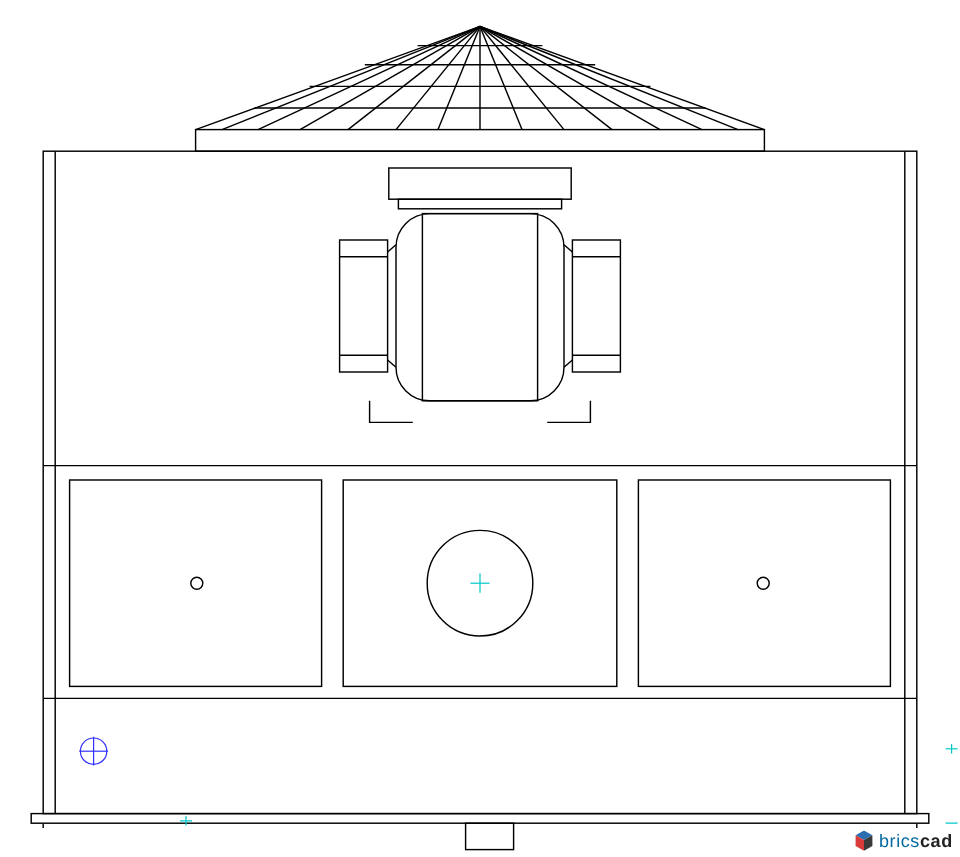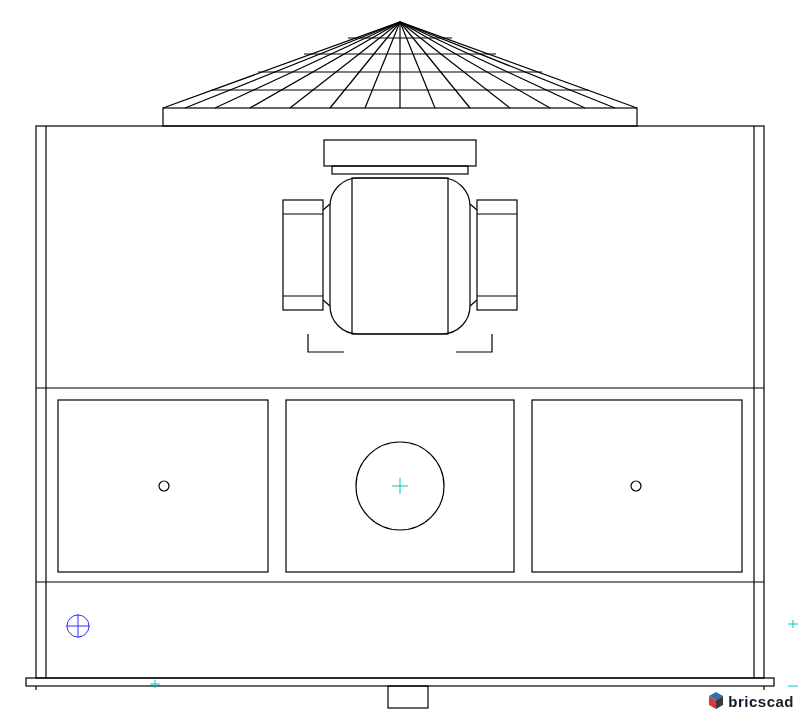"brics" .brand .b { color: #0f172a -> #0369a1; font-weight: 700 -> 400 }
